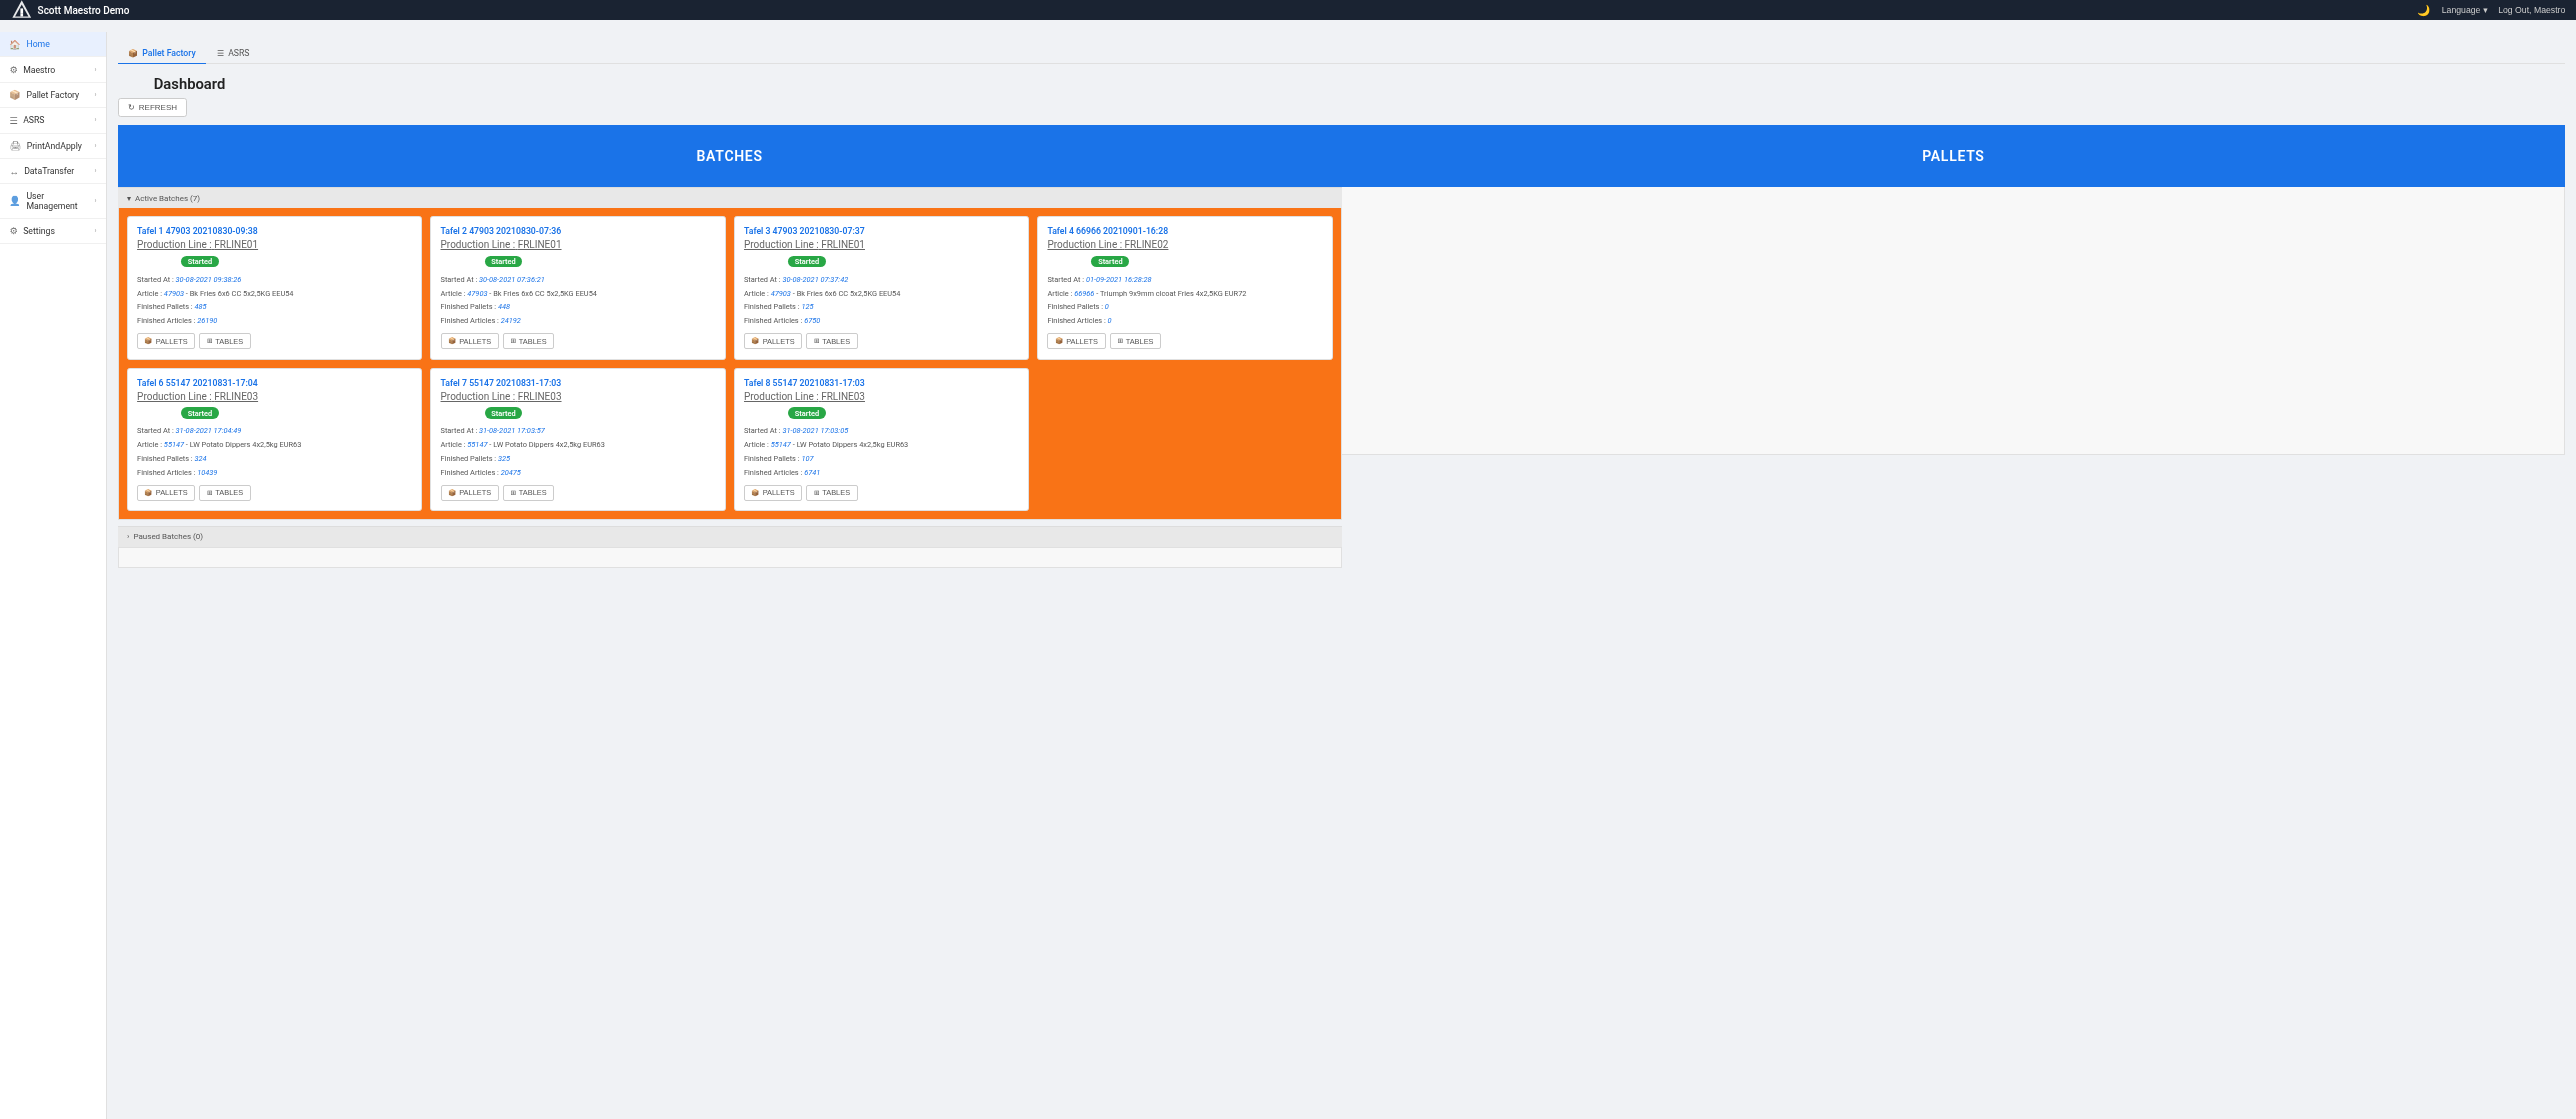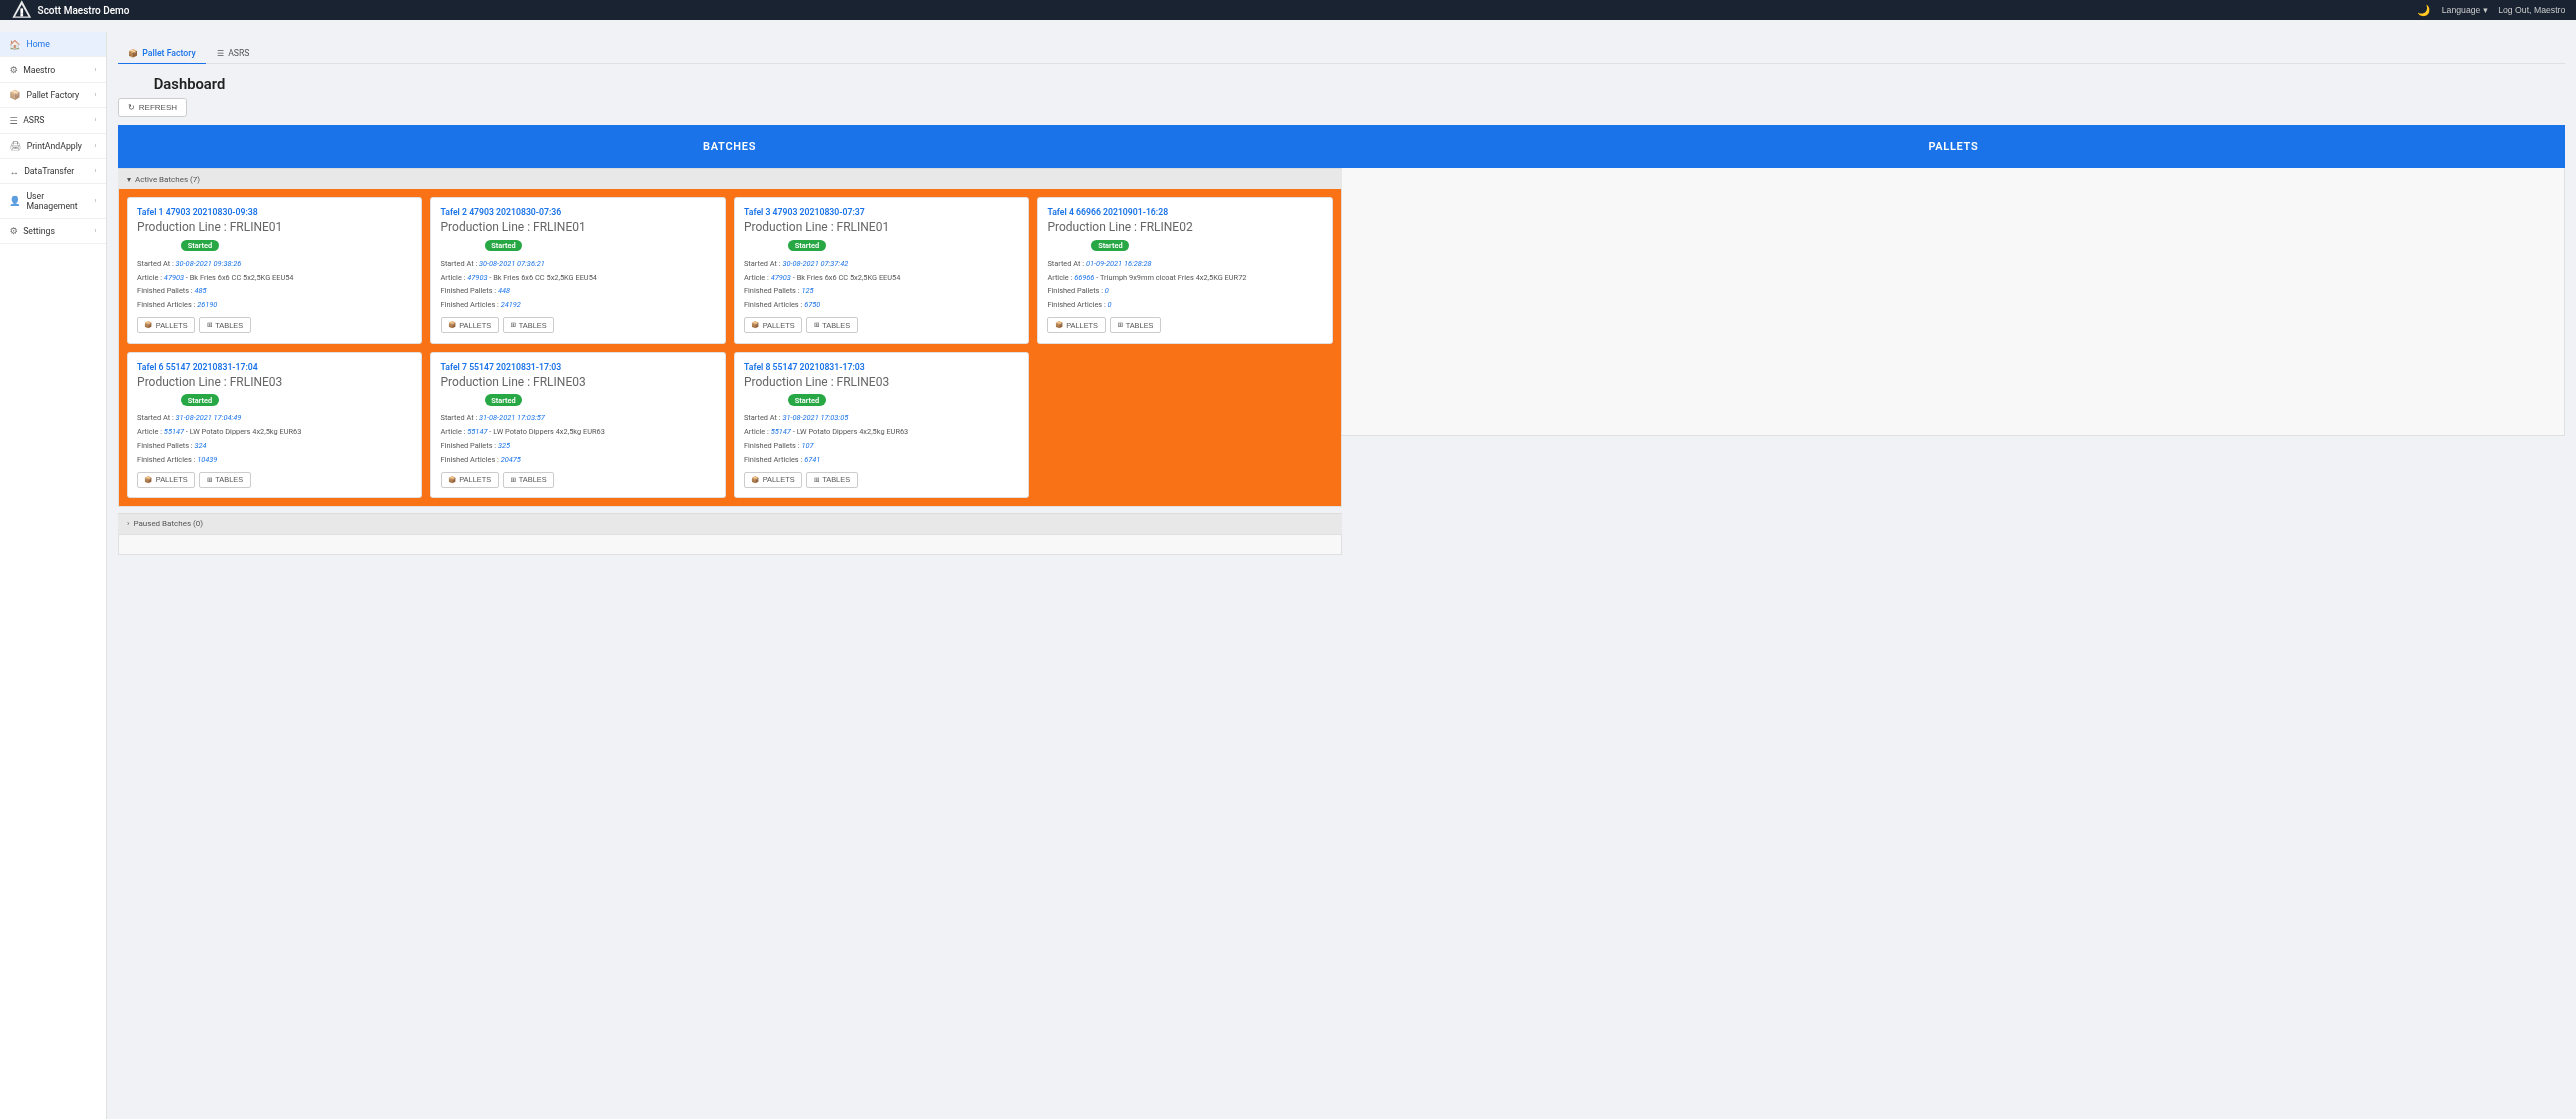"BATCHES" .section-header { font-size: 11px -> 14px; padding: 15px -> 23px }
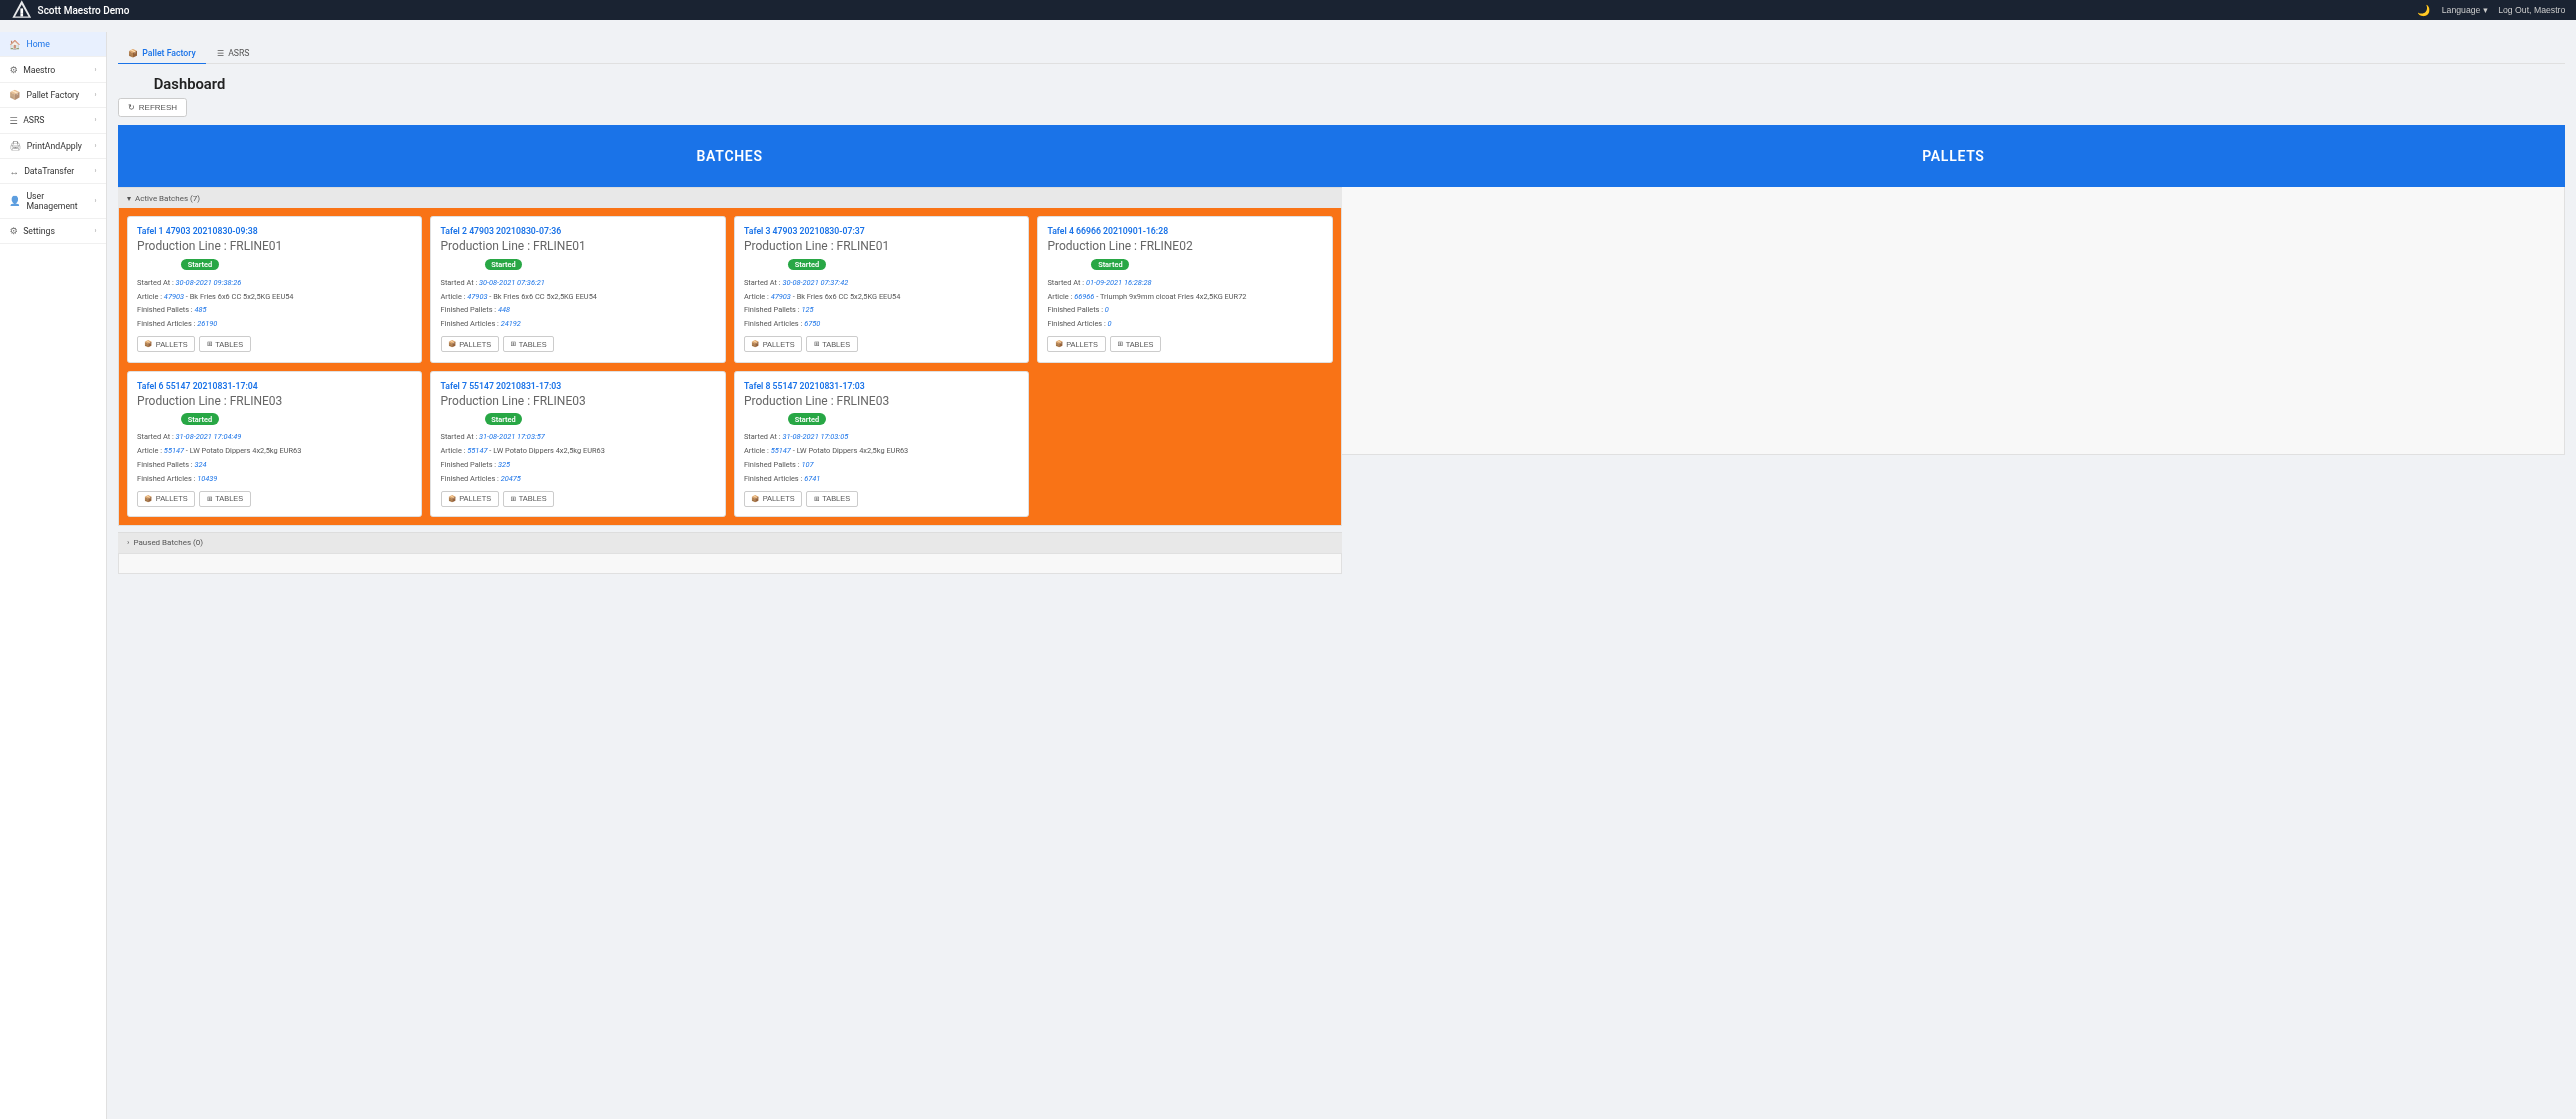"Production Line : FRLINE01" .batch-card-subtitle { font-size: 12px -> 10px; text-decoration: none -> underline }
